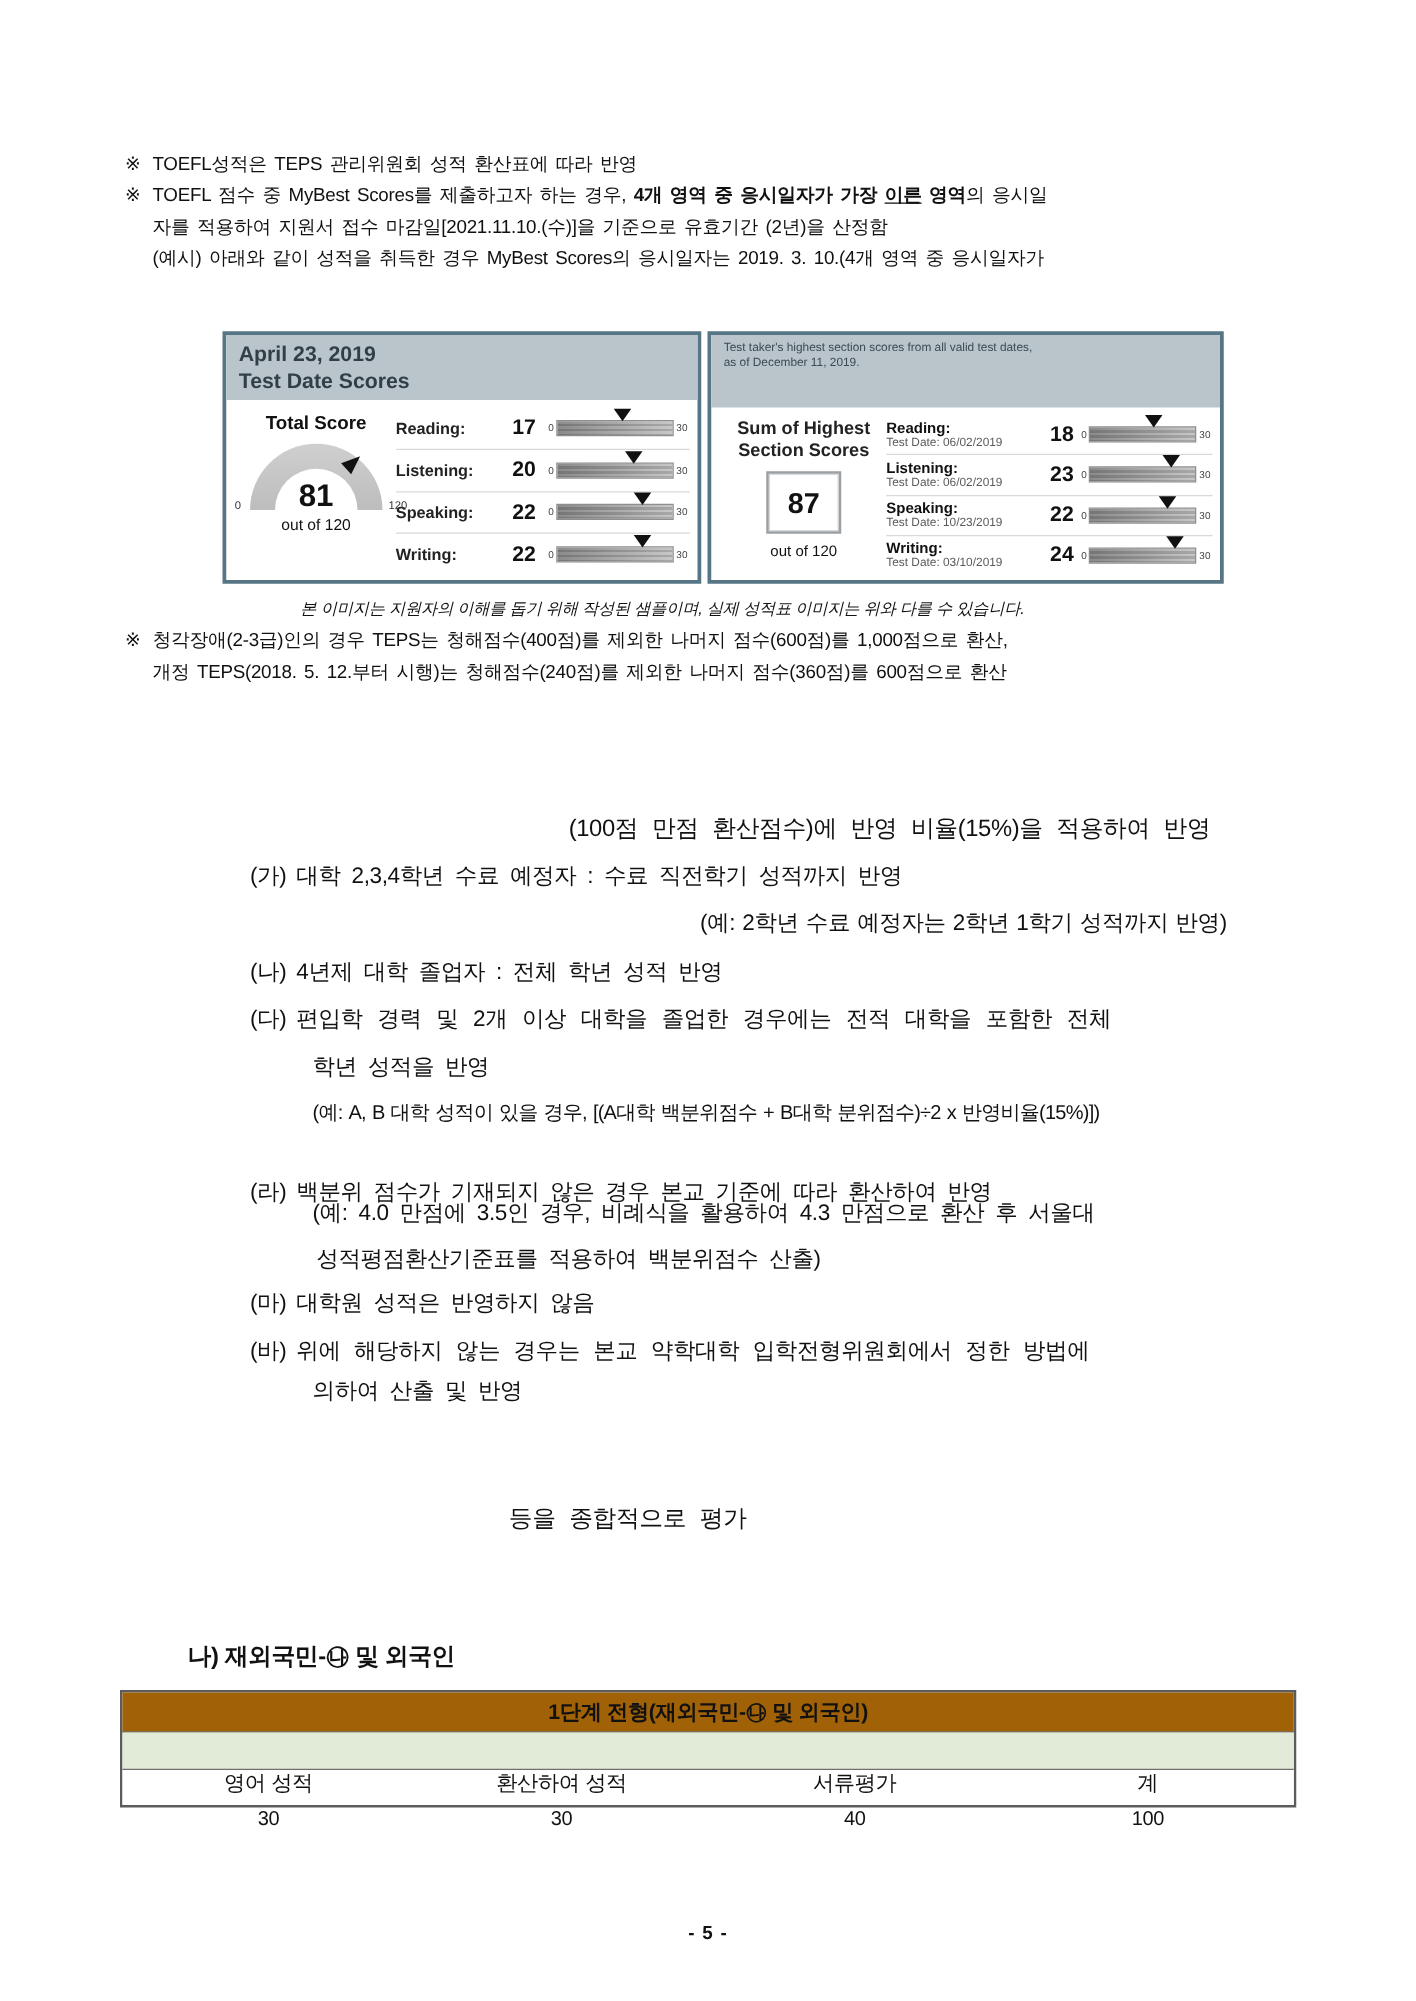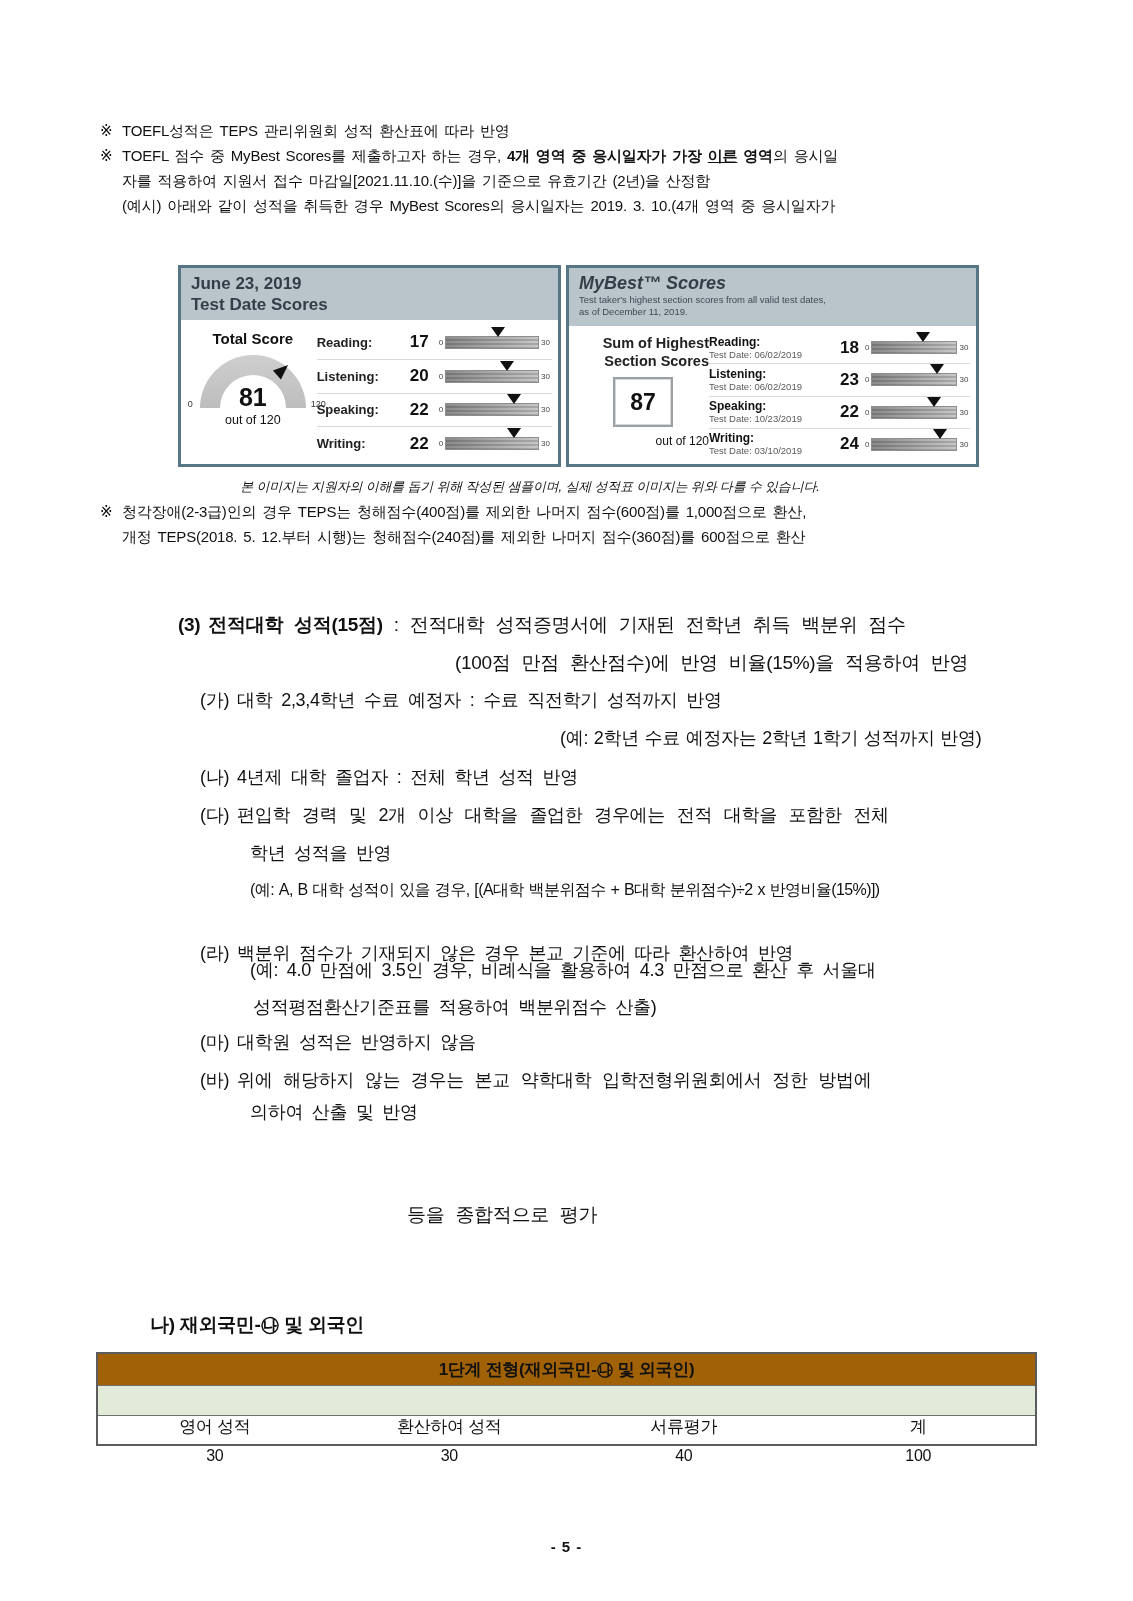"June 23, 2019" div { text: June -> April }
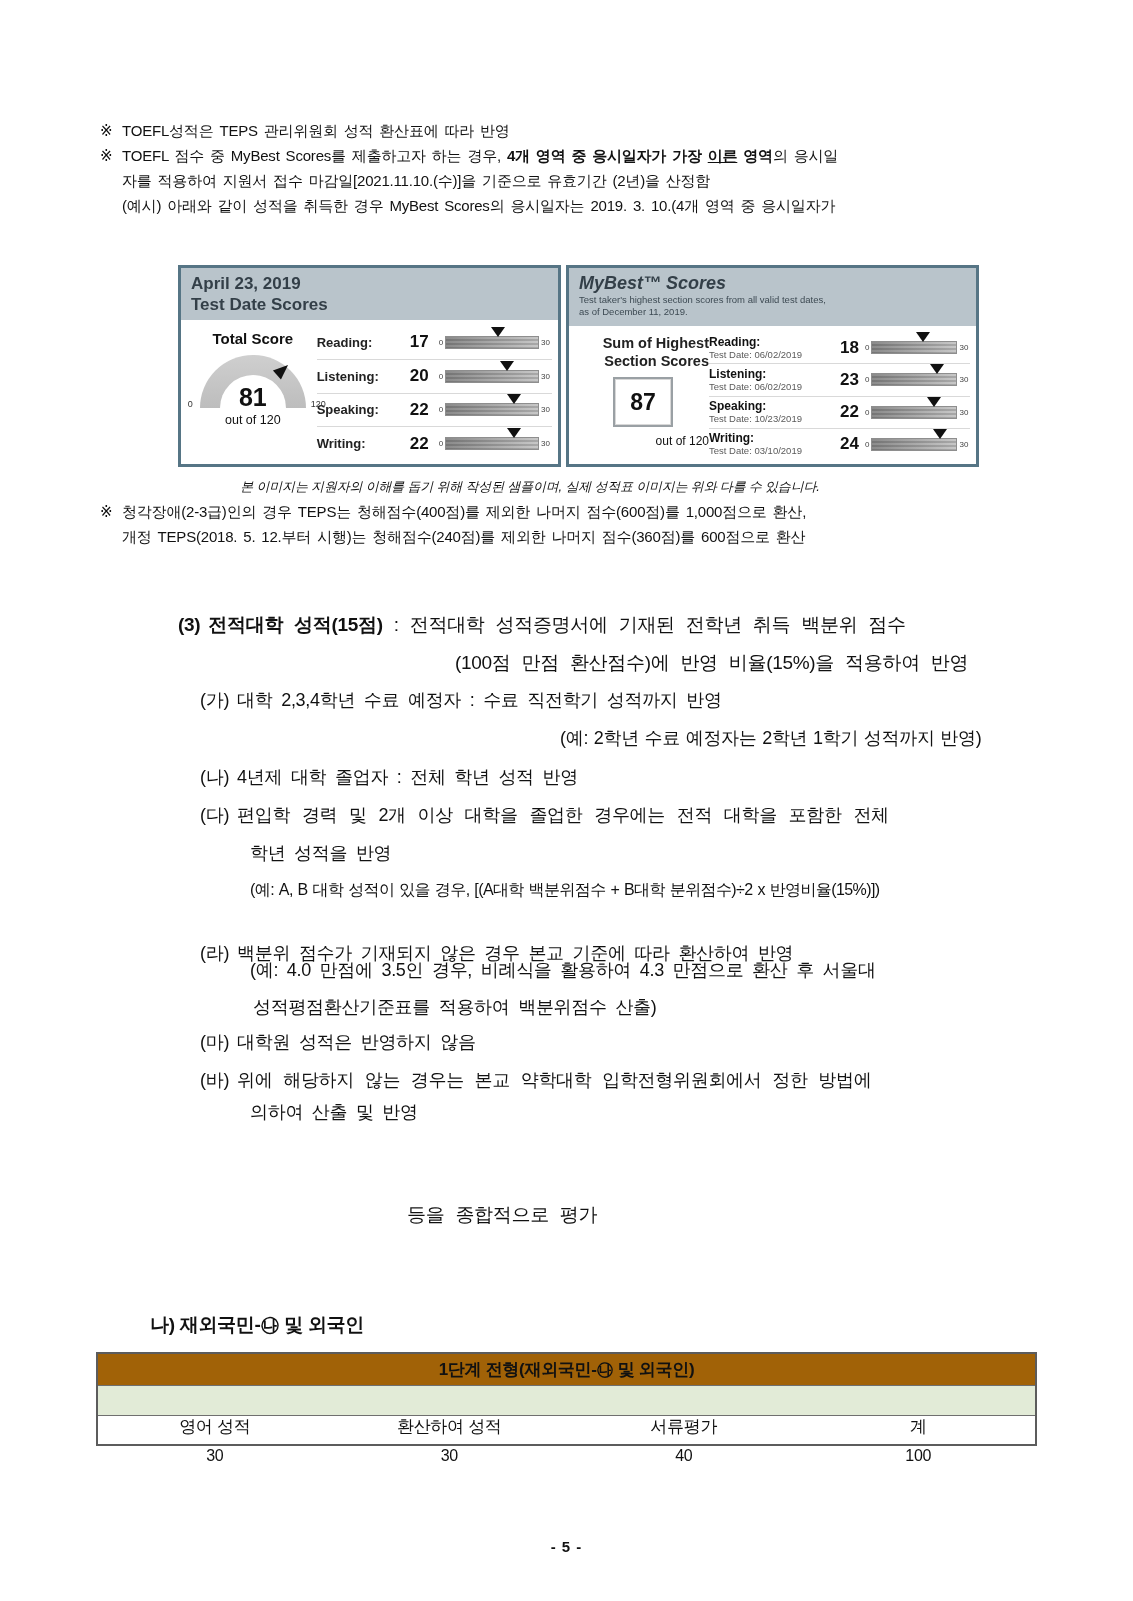"MyBest™ Scores" div.mb-title { html: <div>MyBest™ Scores</div> -> none }
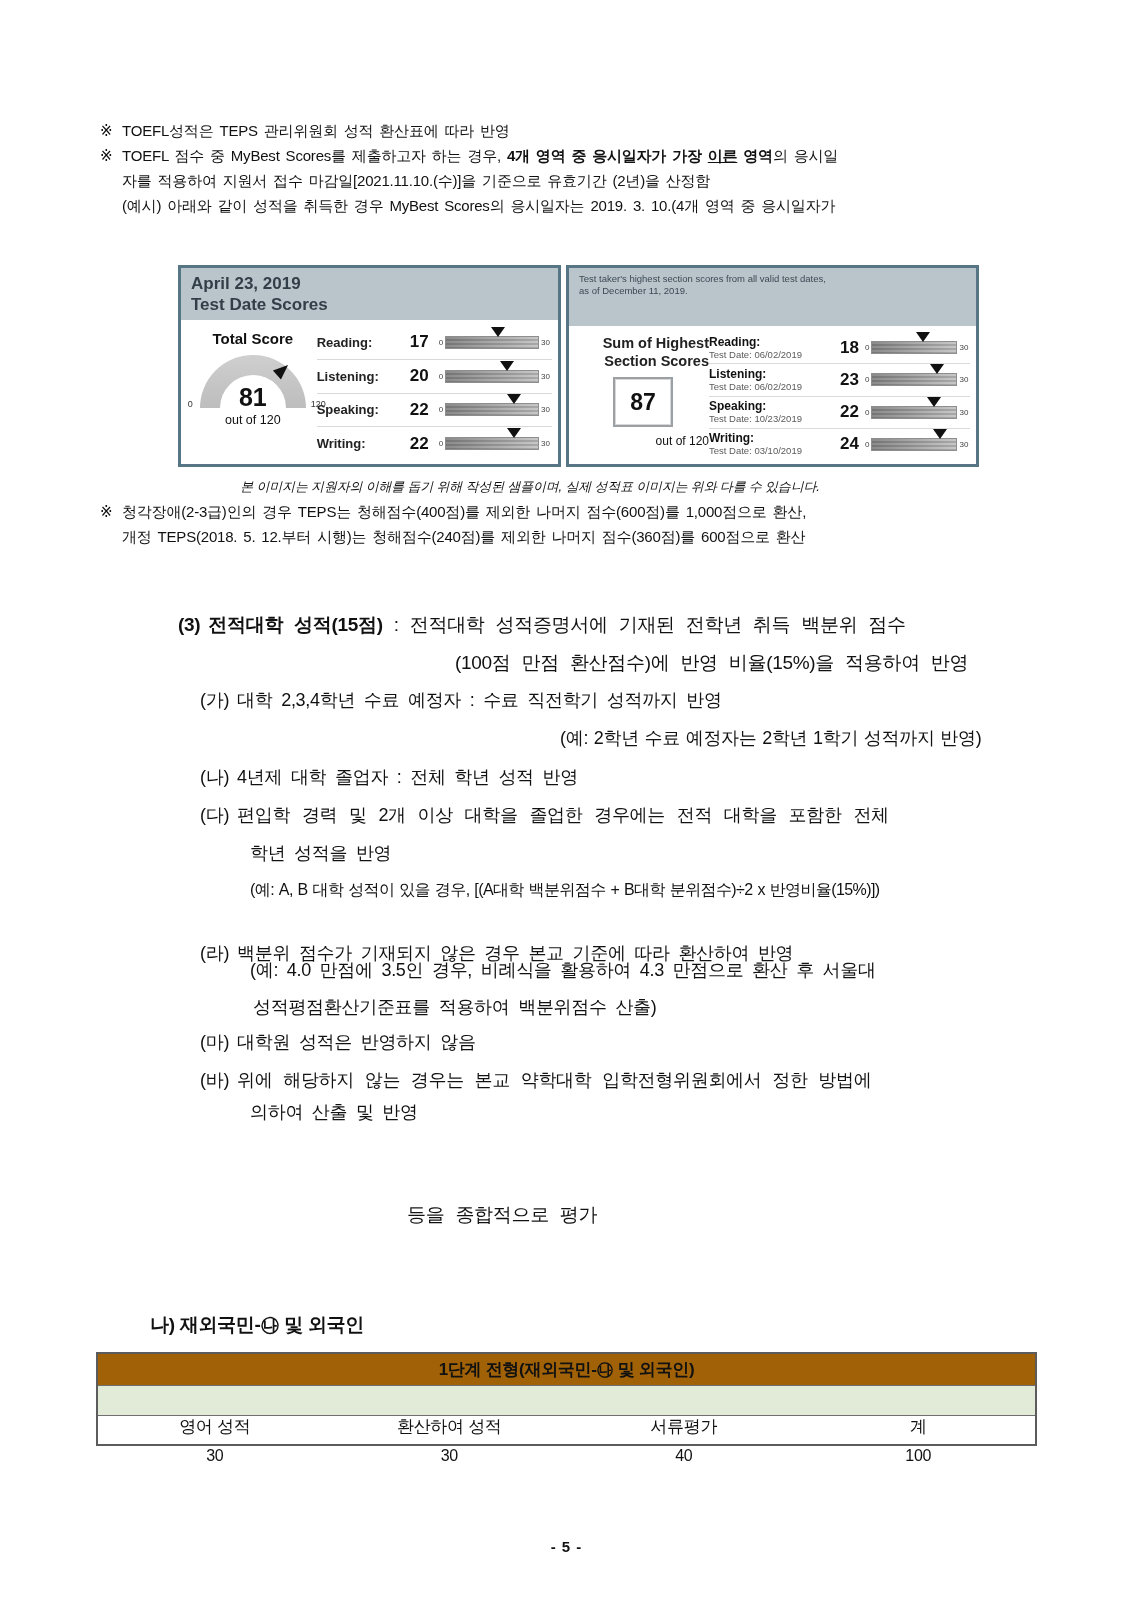"Sum of Highest" .sum-block { text-align: right -> center }
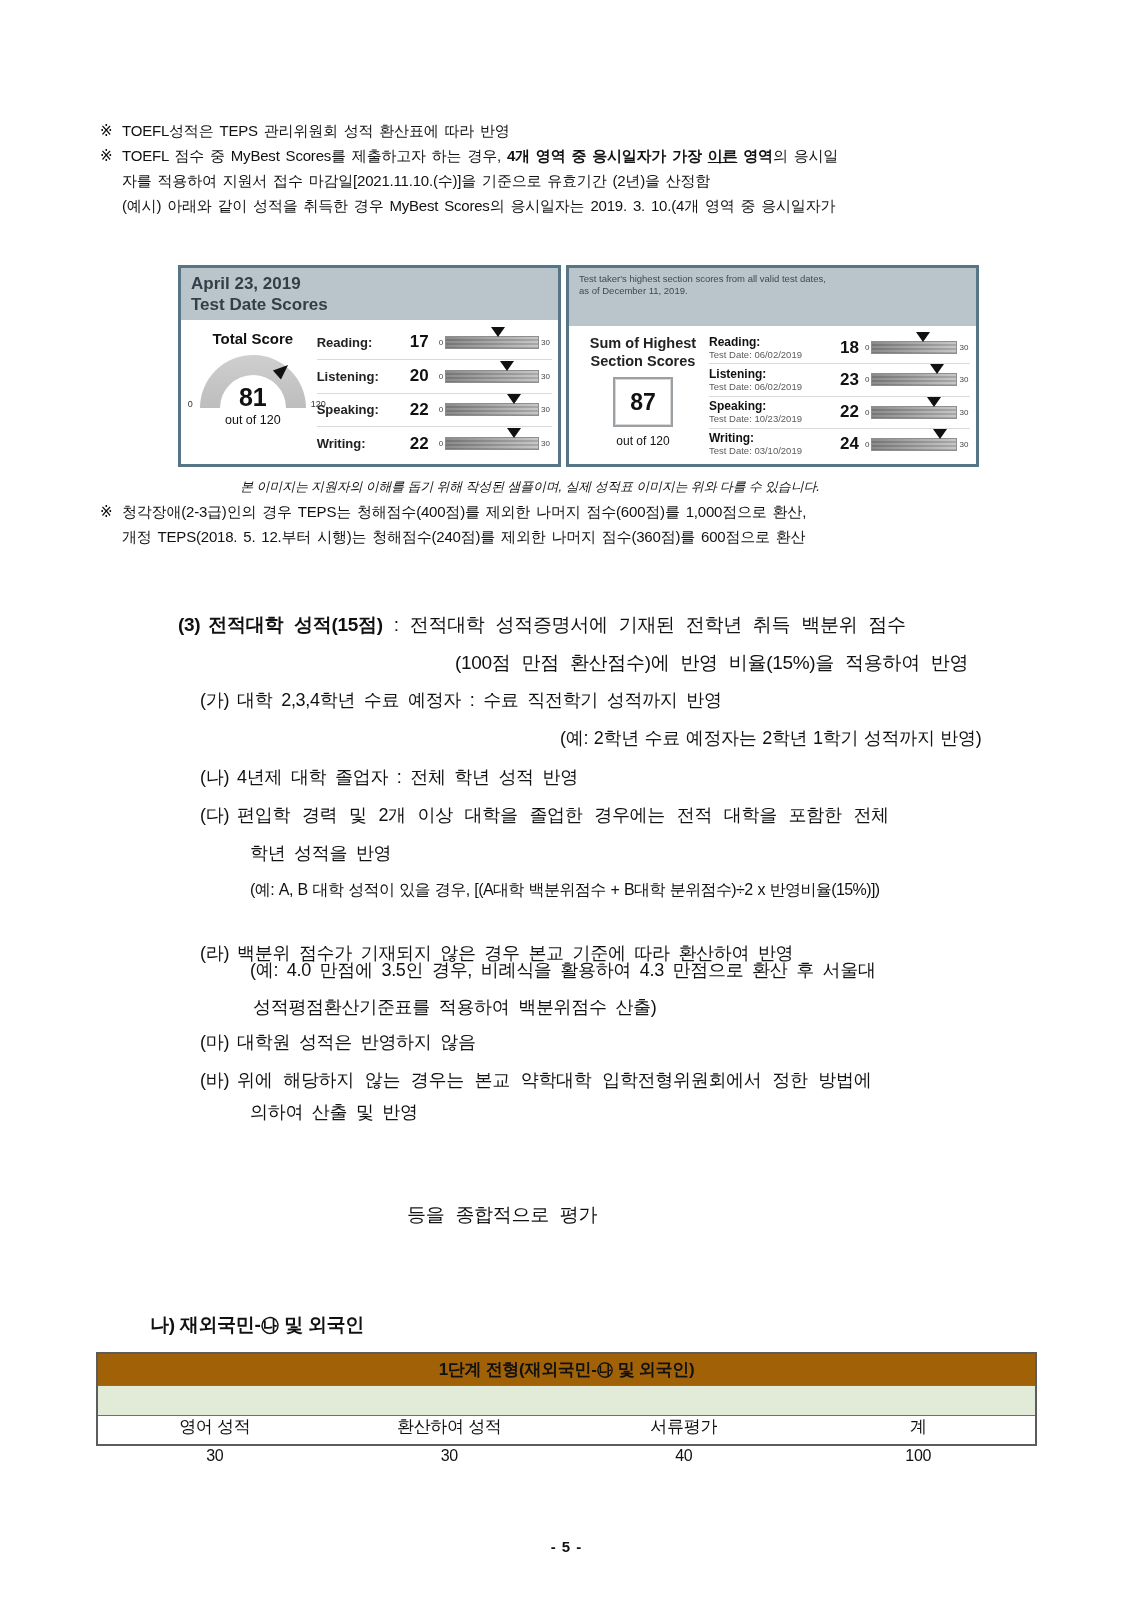"(3) 전적대학 성적(15점) : 전적대학" div.line { html: <div><span>(3)</span><span>전적대학 성적(15점)</span><span> : </span><span>전적대학 성적증명서에 기재된 전학년 취득 백분위 점수</span></div> -> none }
